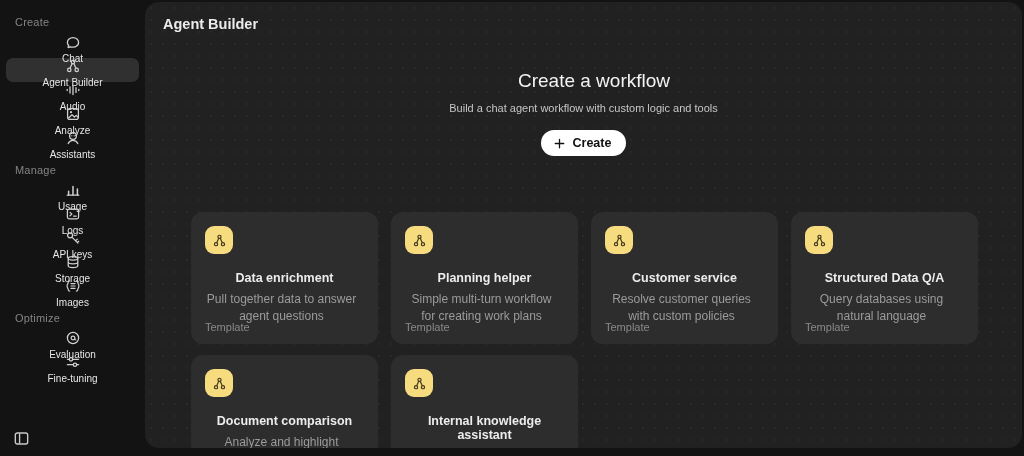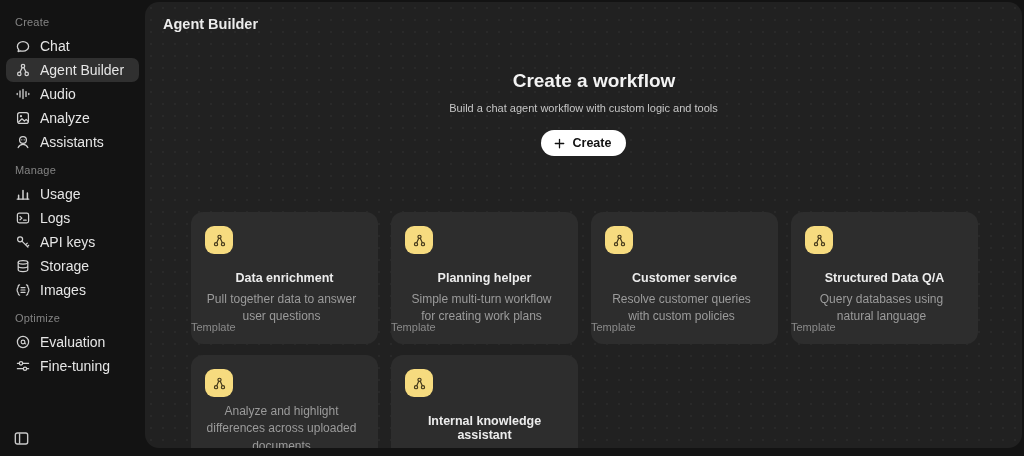"Chat" .nav-item { flex-direction: none -> column; font-size: 14px -> 10px; gap: 9px -> 3px }
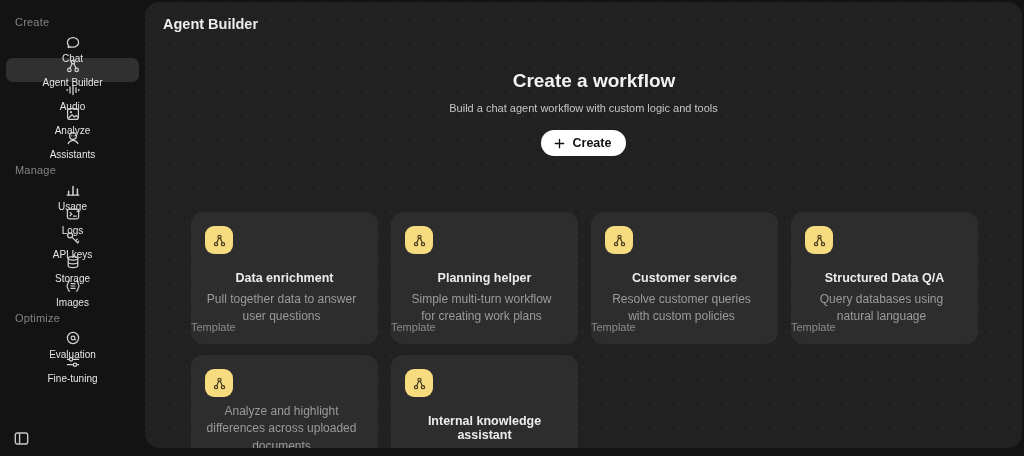"Create a workflow" .hero-title { font-weight: 700 -> 400 }
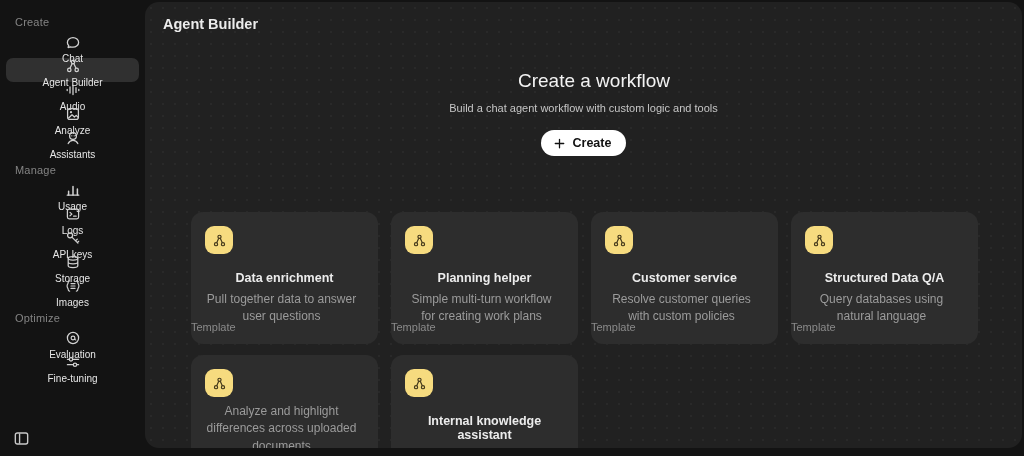"Pull together data to answer" div.card-desc { text: user -> agent }
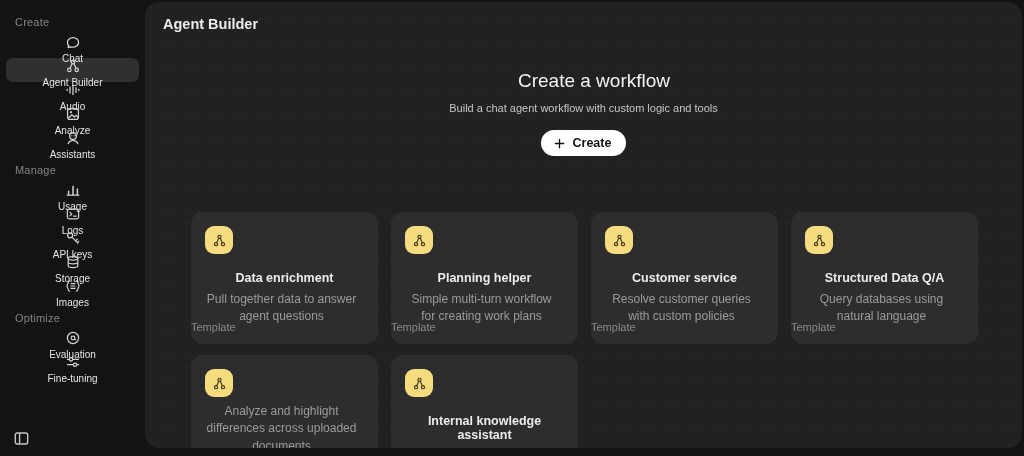"Template" .card-badge { left: 0 -> 14px }
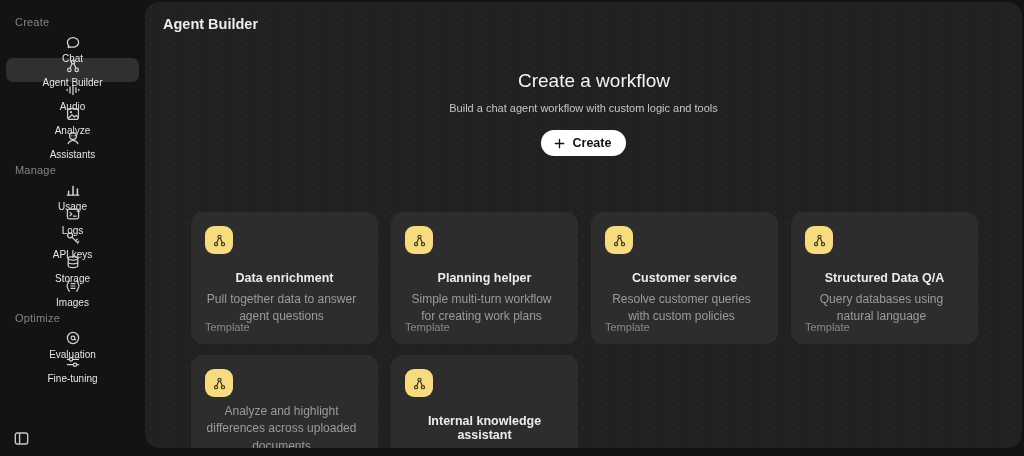"Document comparison" div.card-title { html: none -> <div>Document comparison</div> }
